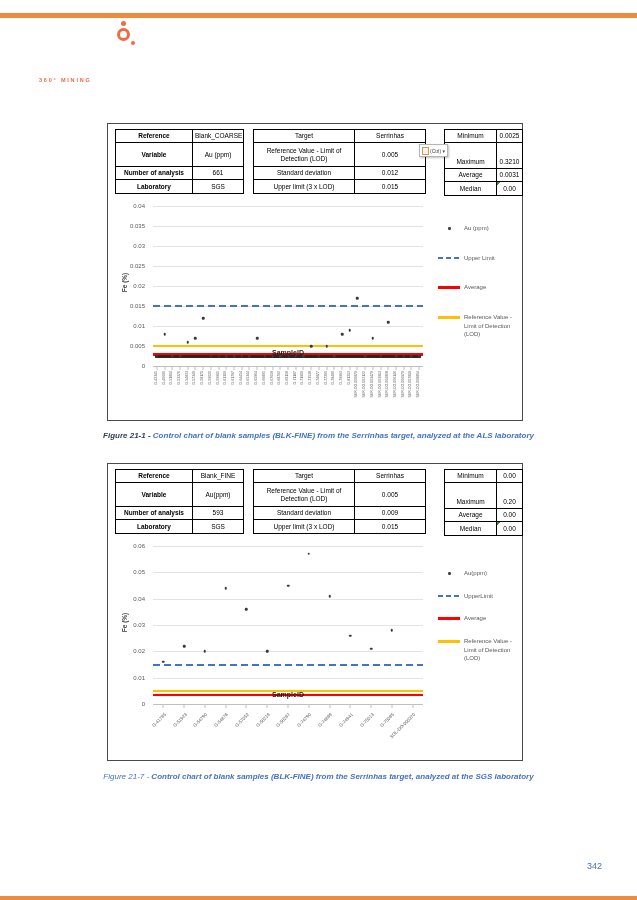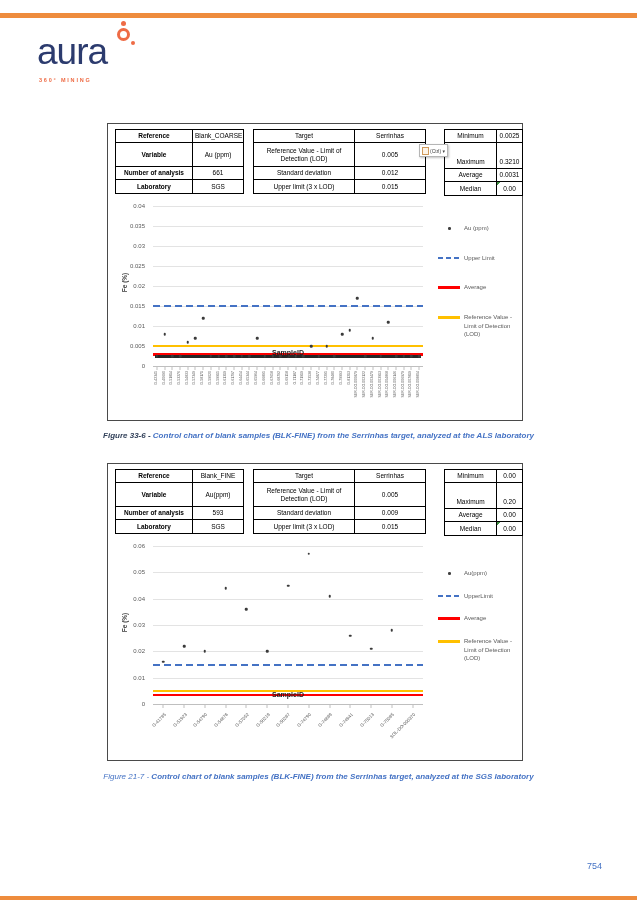"aura" div.logo-word { html: <div>aura</div> -> none }
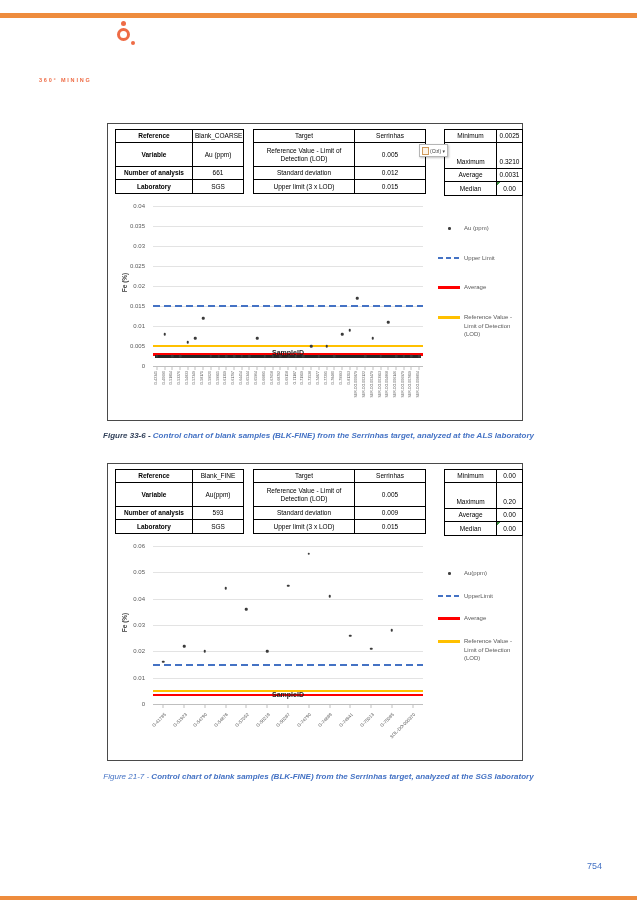"Figure 33-6 -" span.cap-prefix { text: 33-6 -> 21-1 }
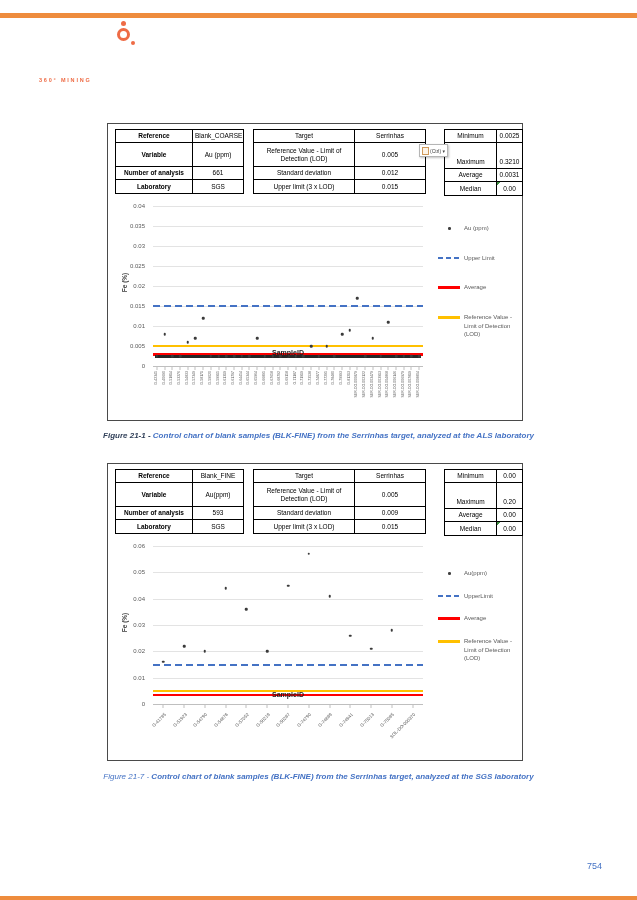"754" div.page-number { text: 754 -> 342 }
